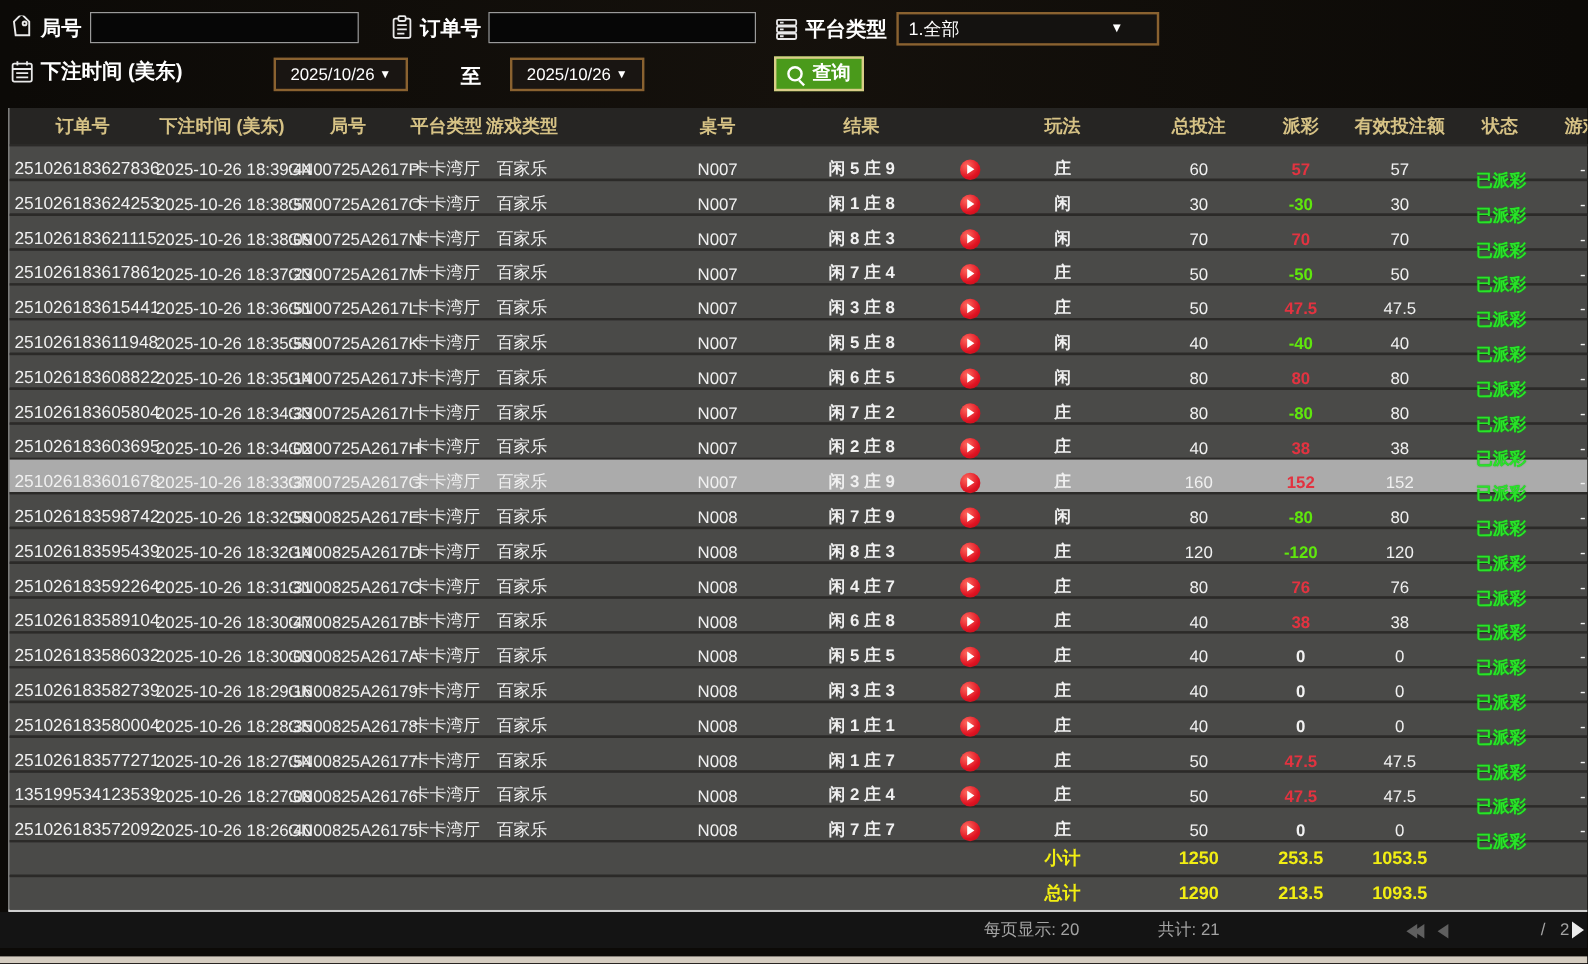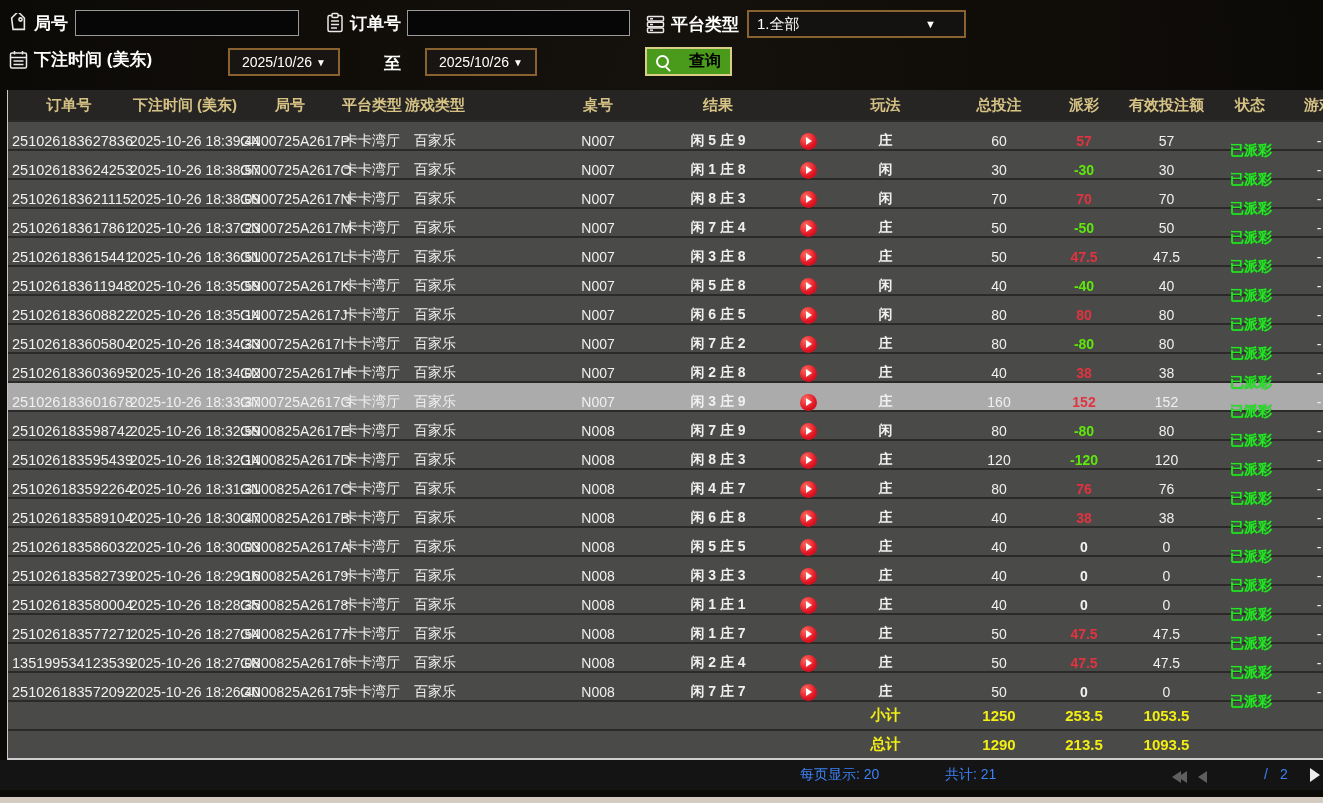"查询" .btn-q { color: #000000 -> #ffffff; gap: 20px -> 8px }
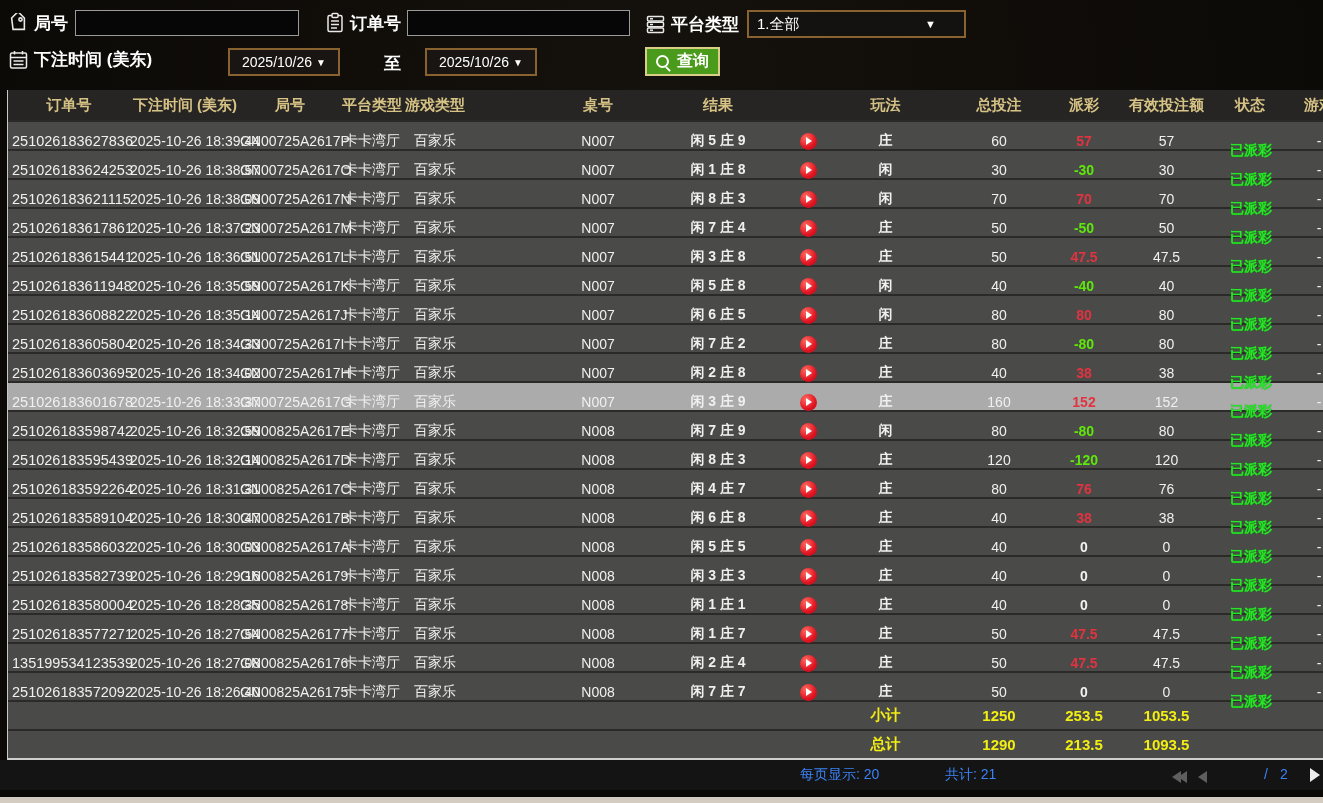"每页显示: 20" .pagebar .ptxt { color: #3b82f6 -> #a3a3a3; margin-left: none -> 20px }
